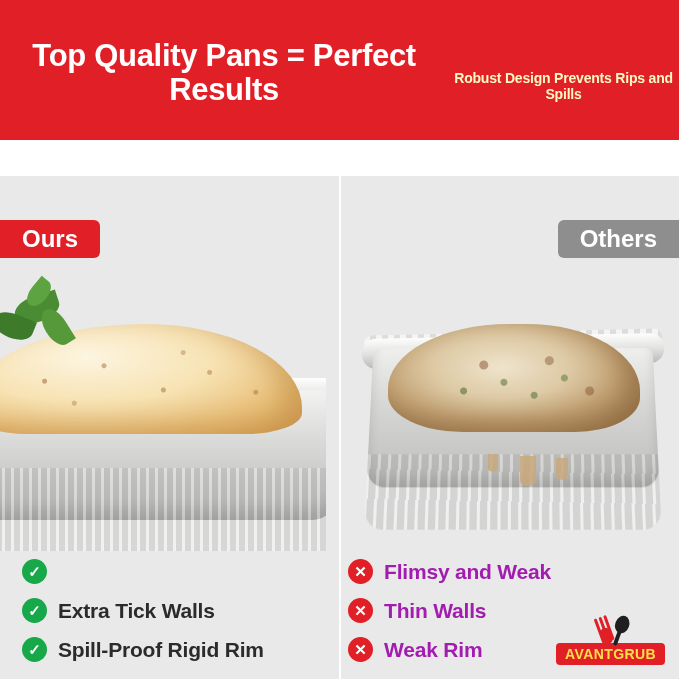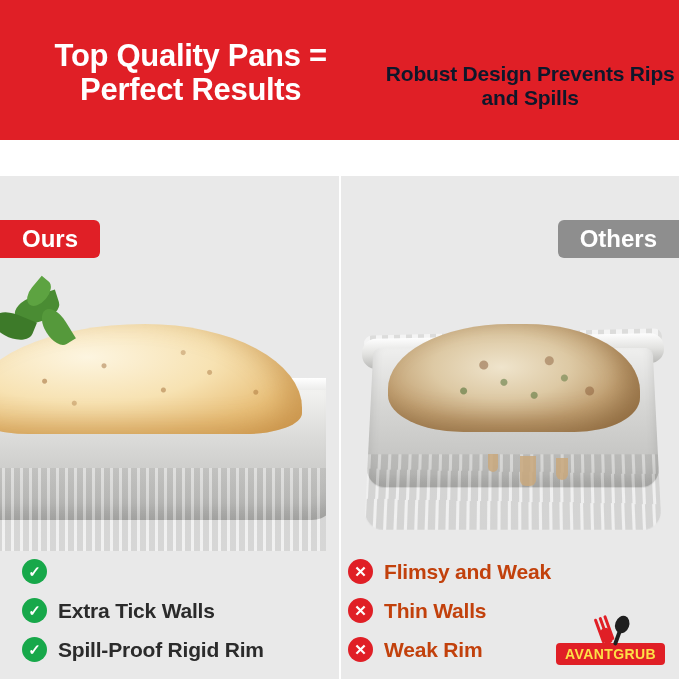"Robust Design Prevents Rips and" .header-sub { color: #0f172a -> #fef9c3; font-size: 21px -> 14px }
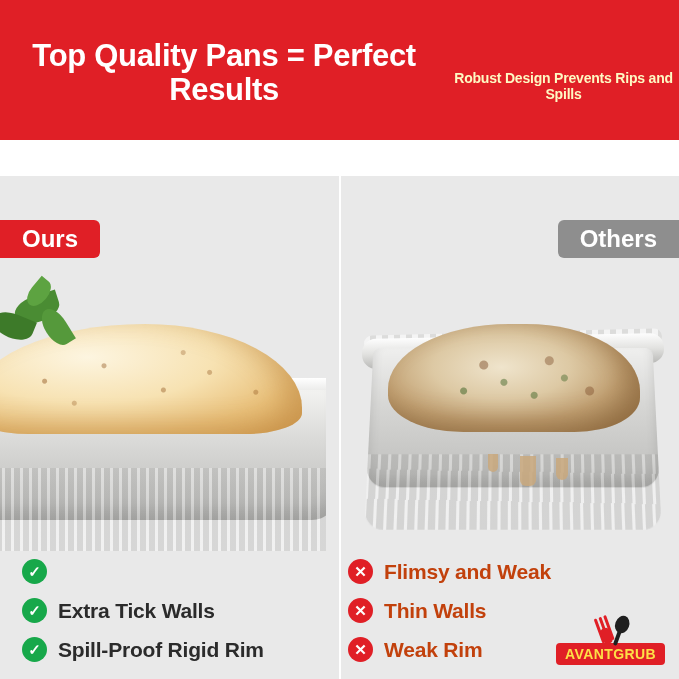"Flimsy and Weak" .feat-text.gray { color: #c2410c -> #a21caf }
